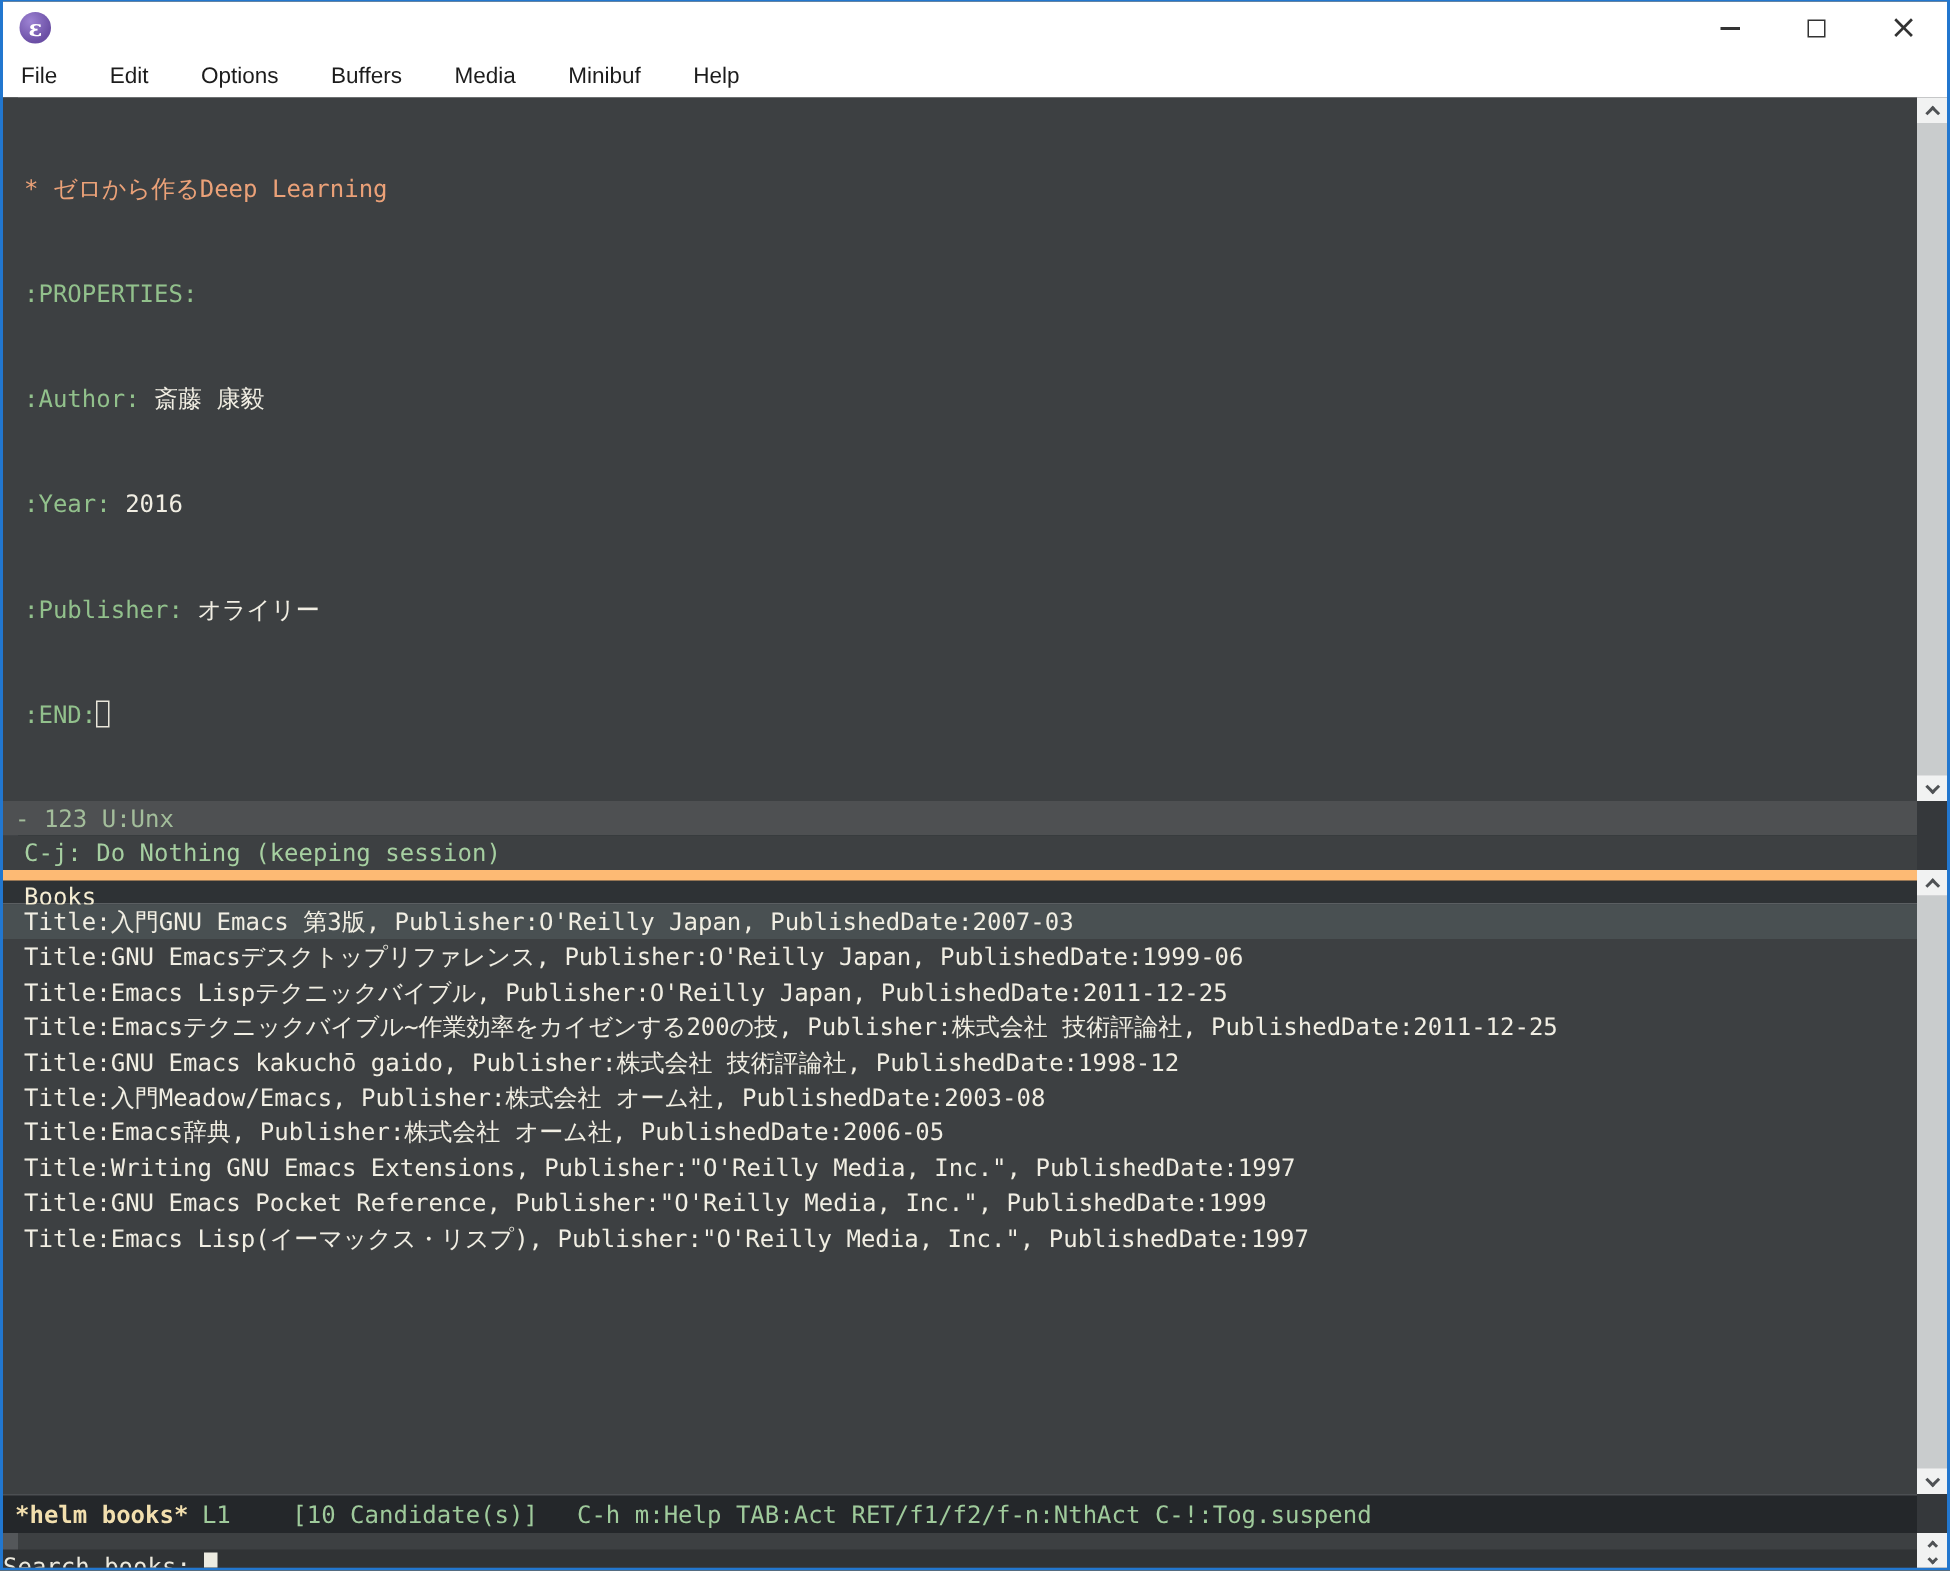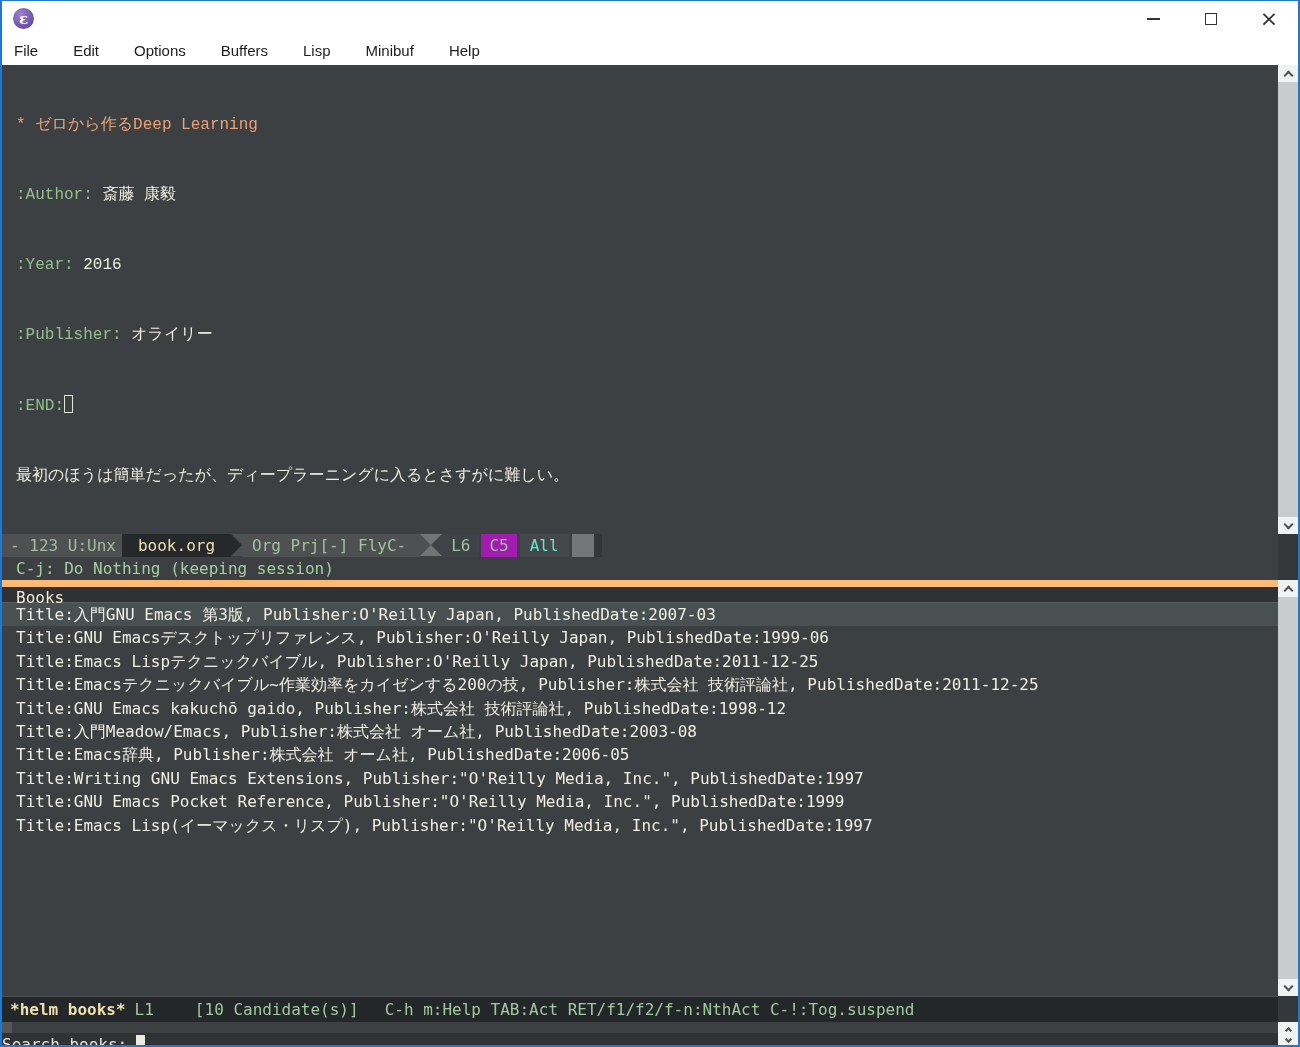"Lisp" span.menu-item { text: Lisp -> Media }
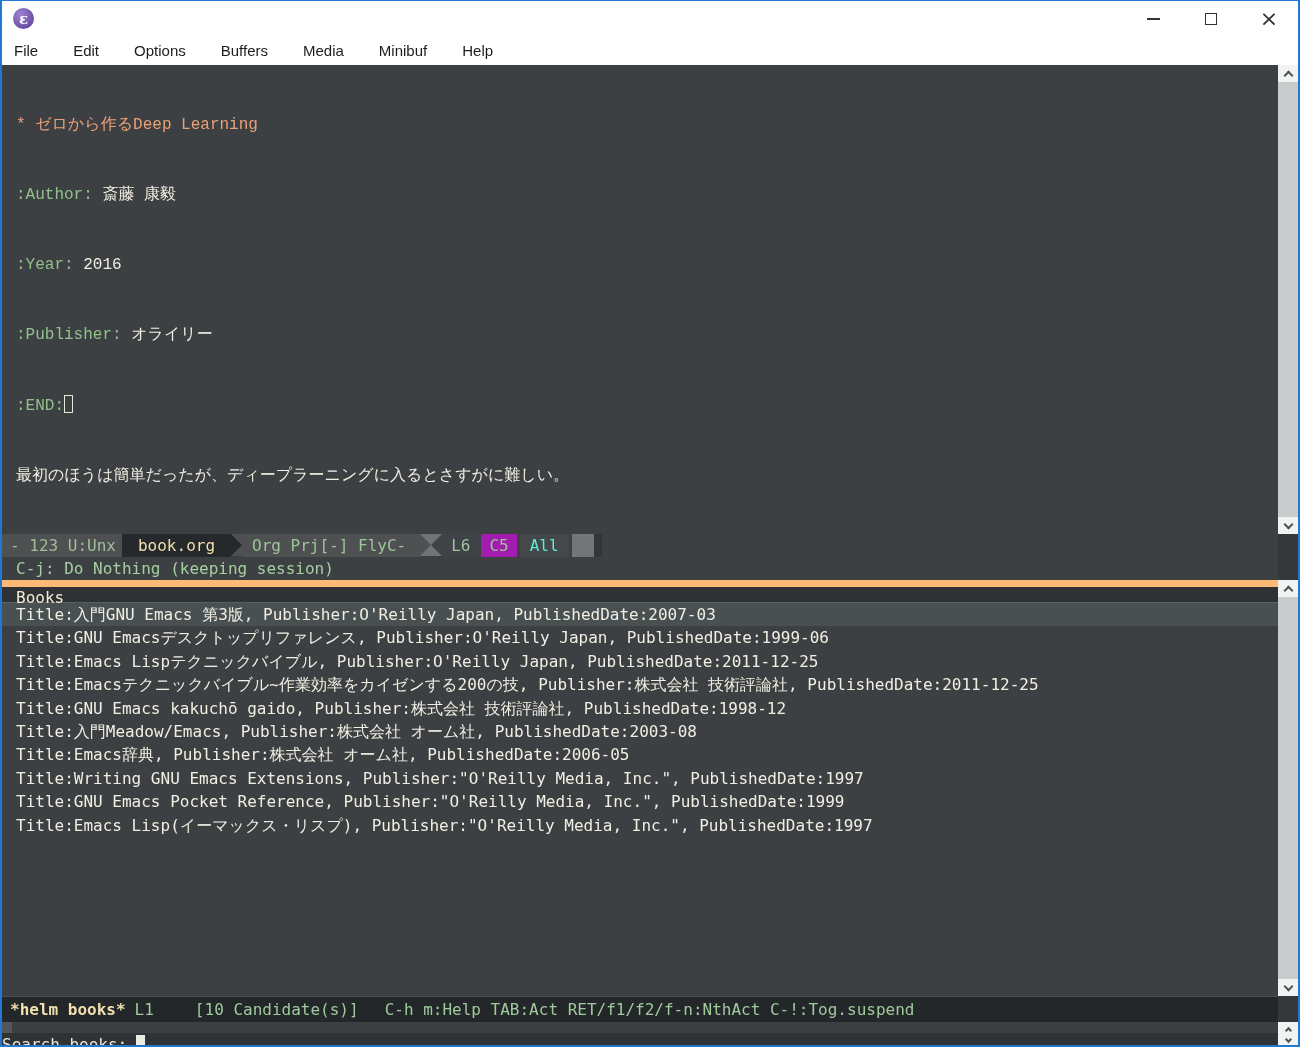"* ゼロから作るDeep Learning" .edit-lines { font-family: Liberation Mono, monospace -> none }
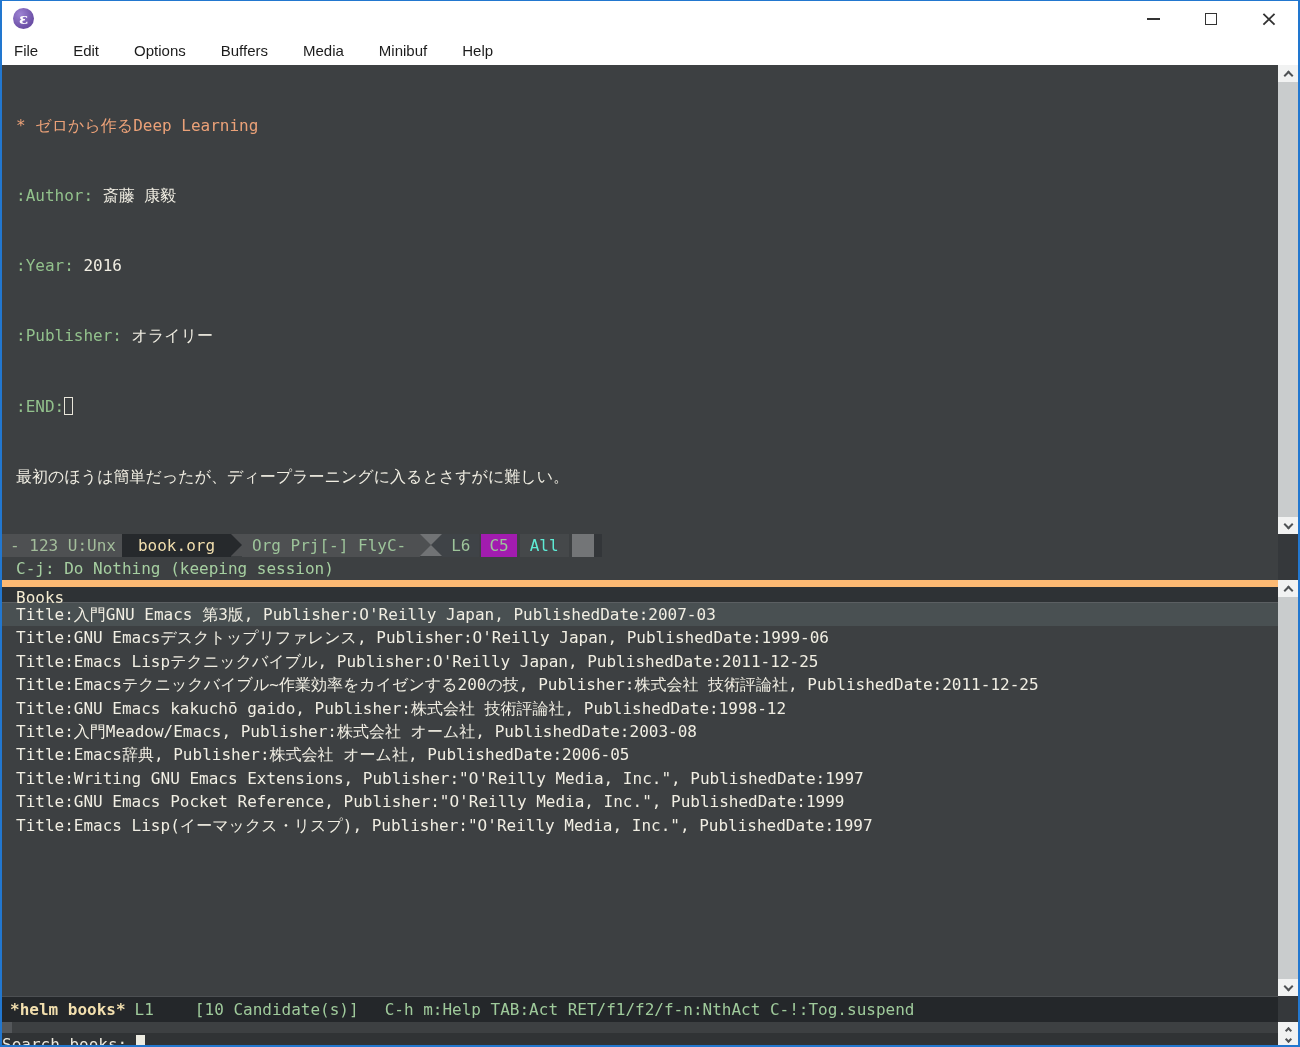":PROPERTIES:" div { html: none -> <div><span>:PROPERTIES:</span></div> }
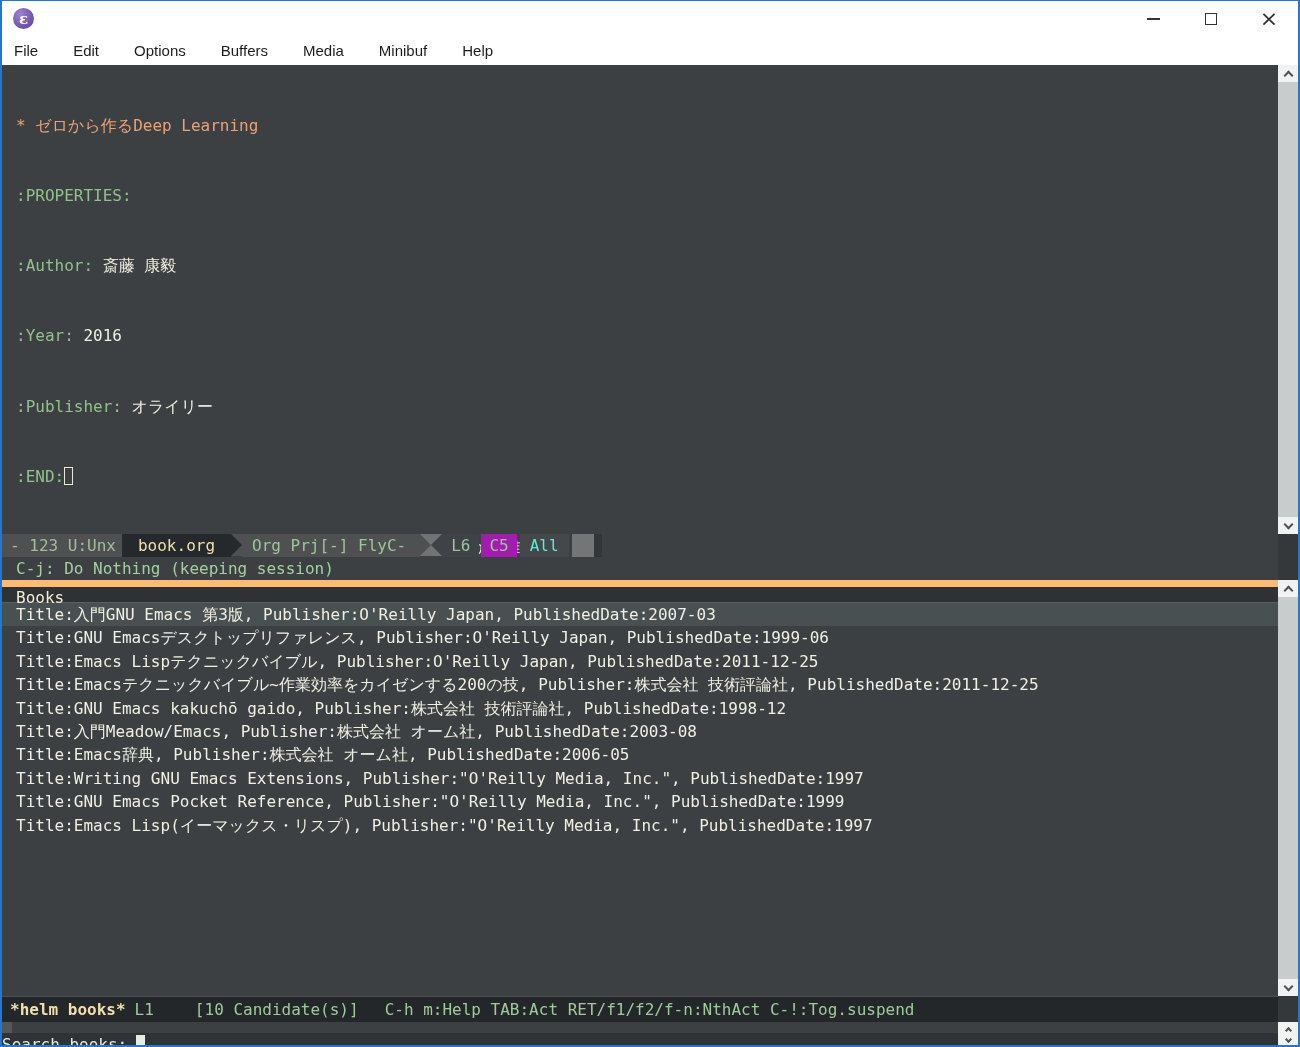"- 123 U:Unx" .modeline1 { flex-direction: none -> column }
